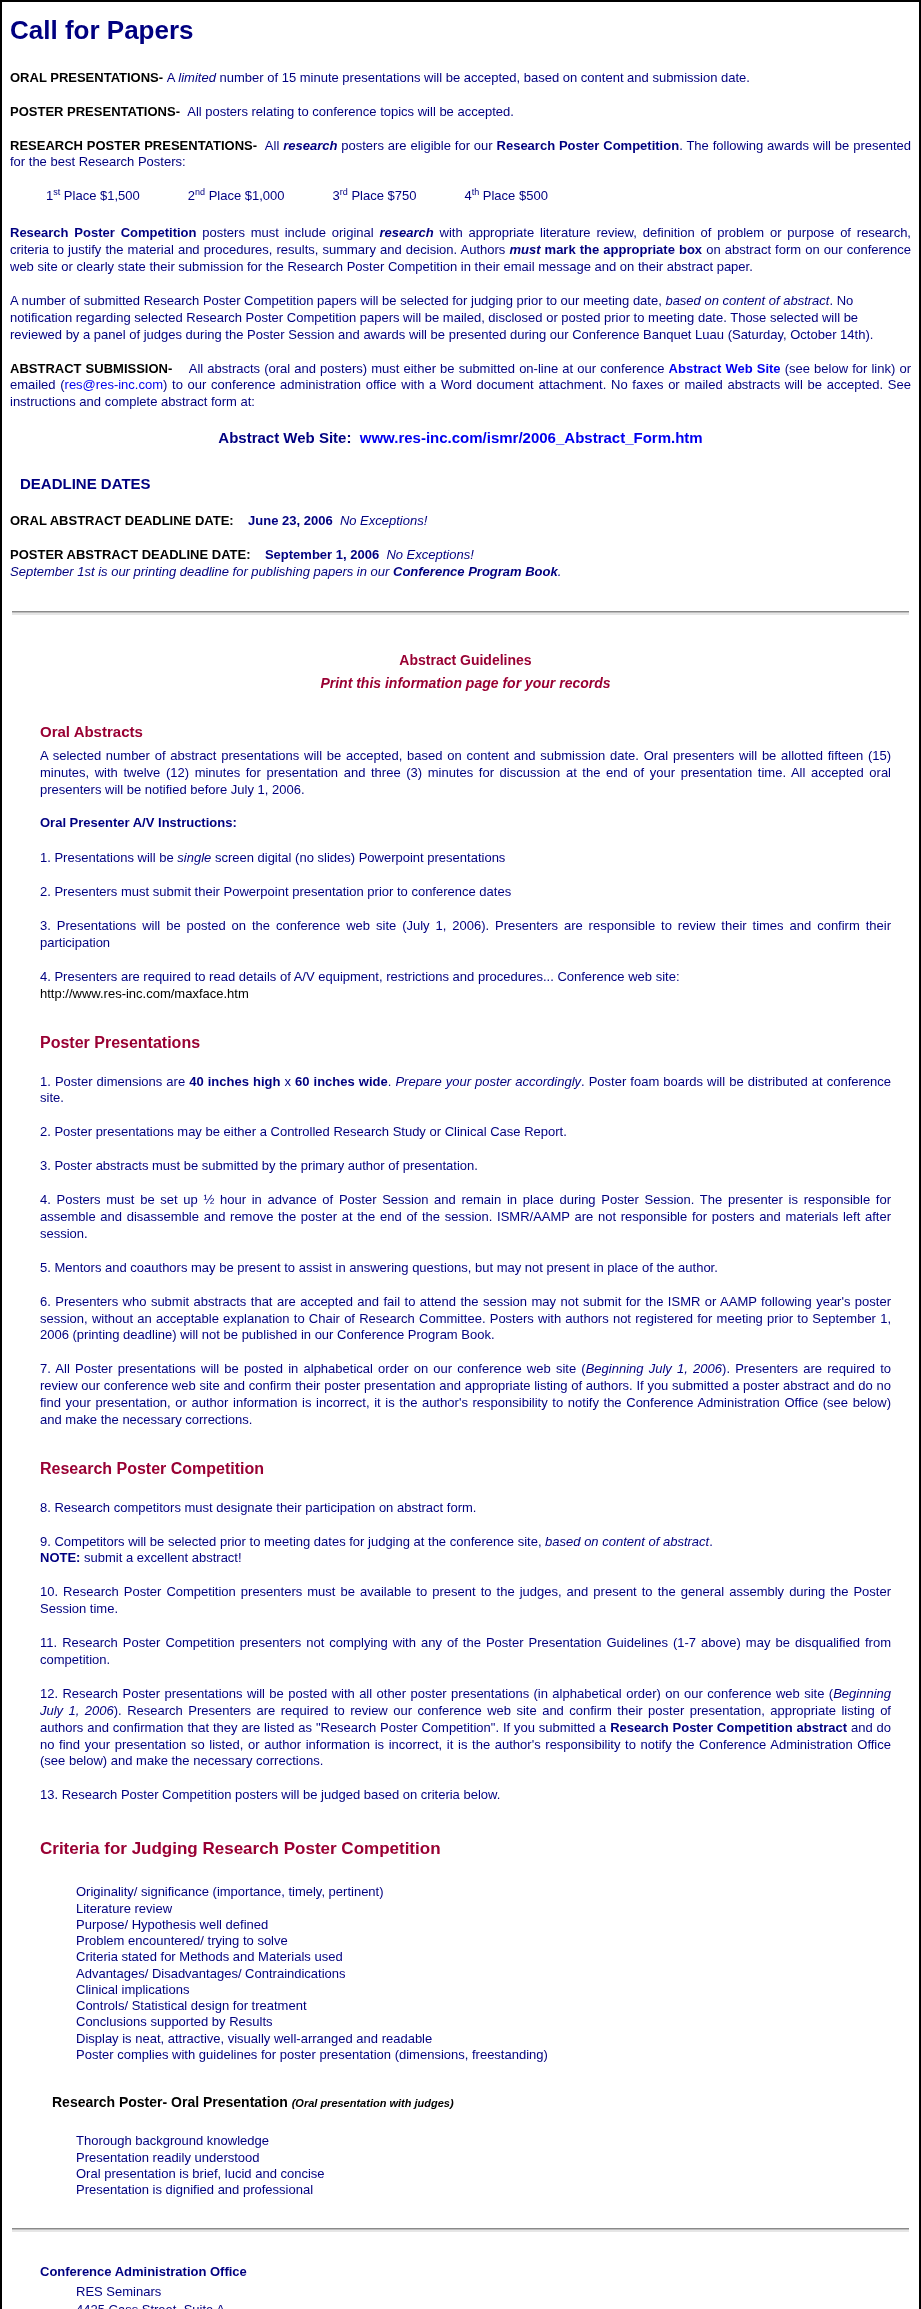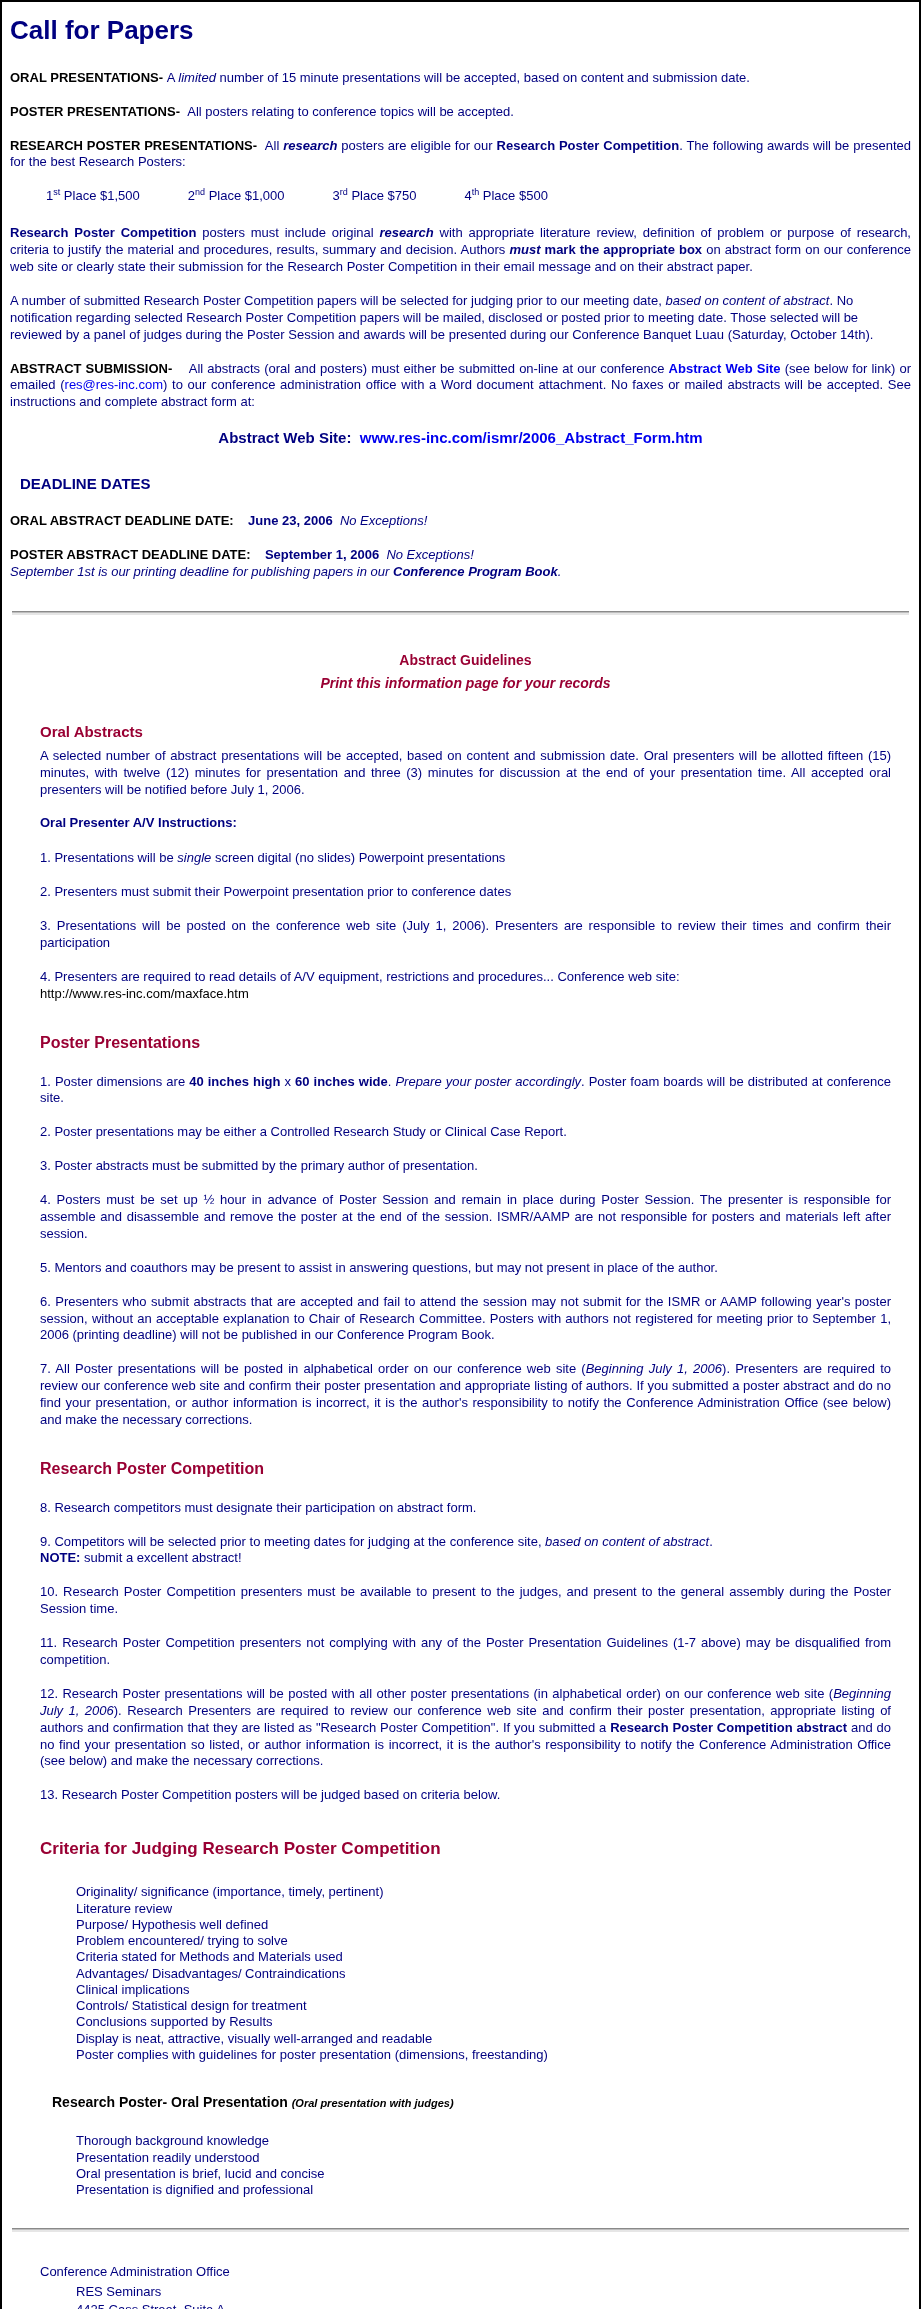"Conference Administration Office" h5.footer-heading { font-weight: normal -> bold }
